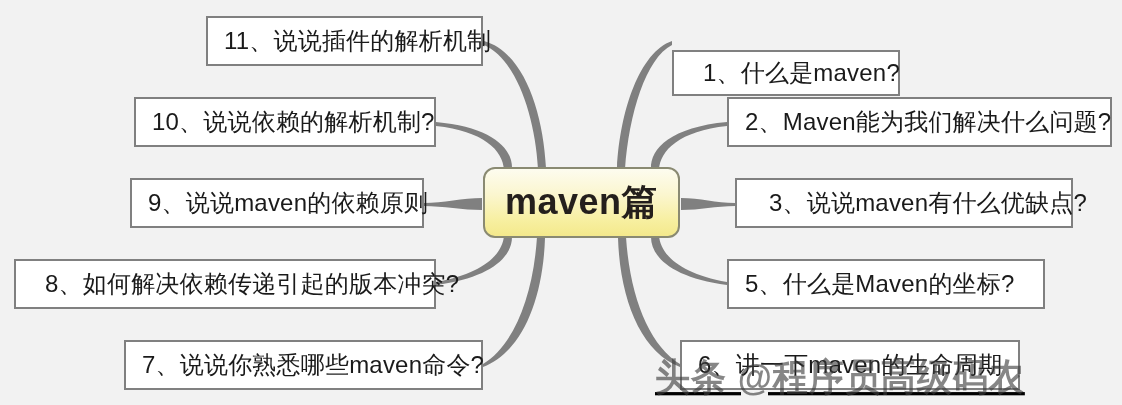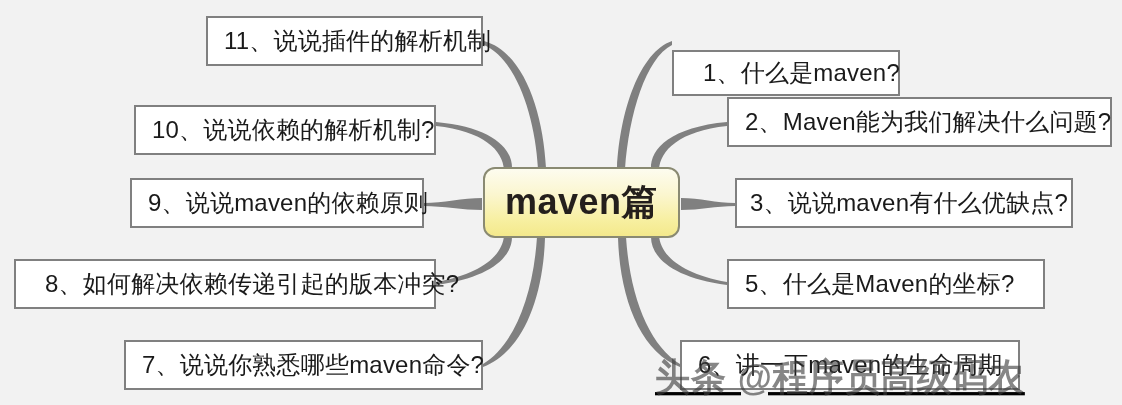"10、说说依赖的解析机制?" div.leaf-node { margin-top: 8px -> none }
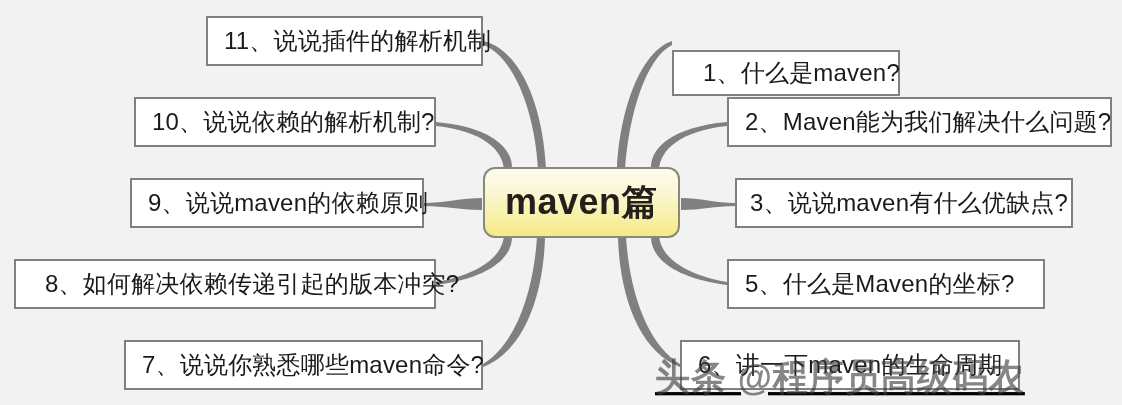"3、说说maven有什么优缺点?" div.leaf-node { padding-left: 13px -> 32px }
